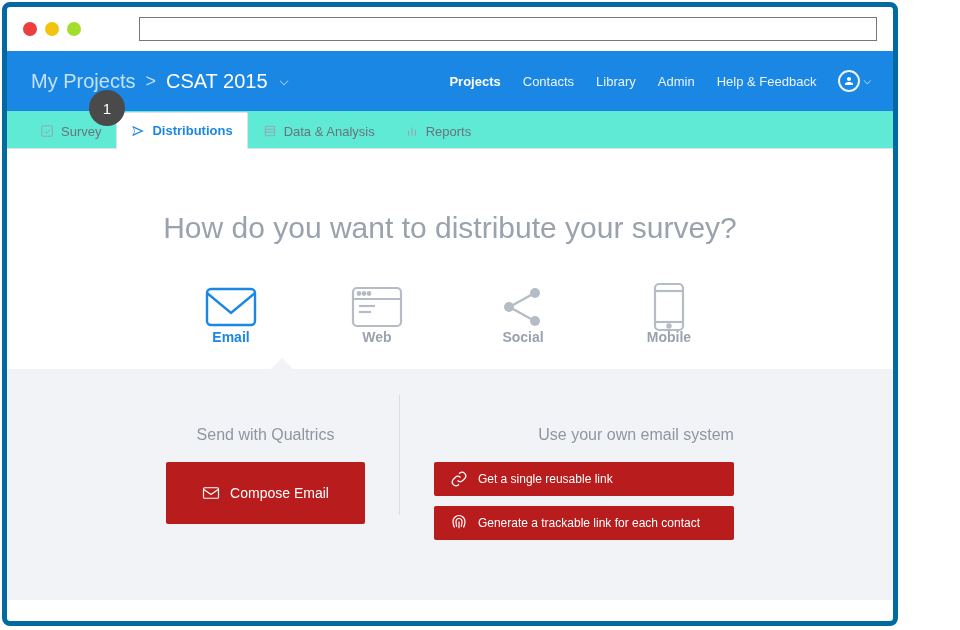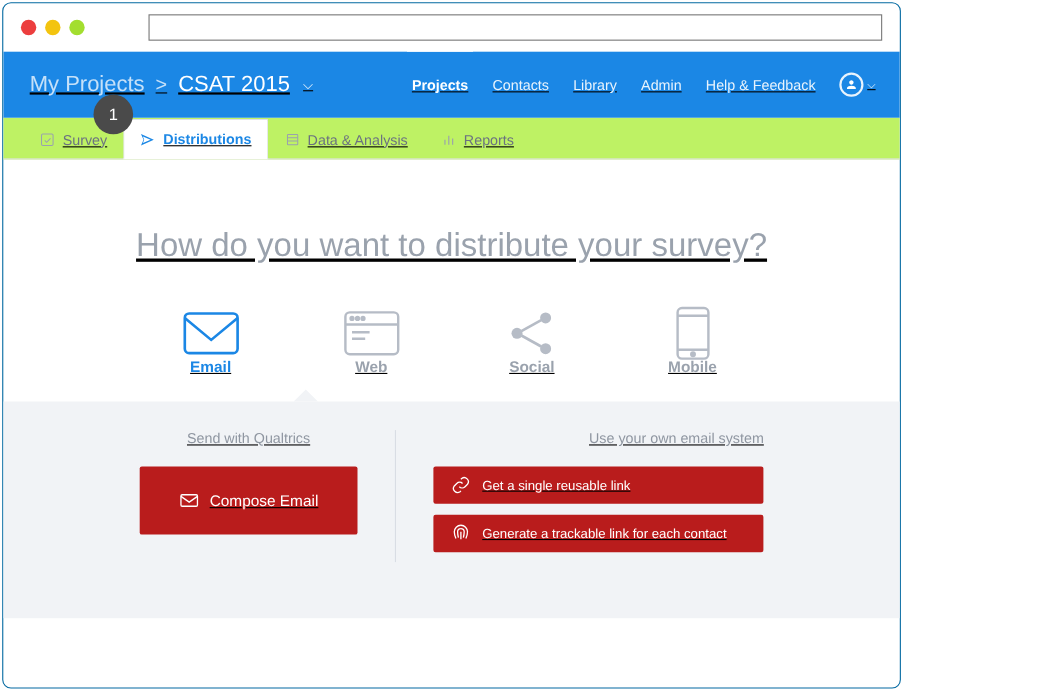"My Projects" .window { border: 1px solid #0369a1 -> 5px solid #0369a1; text-decoration: underline -> none; width: 817px -> 896px }
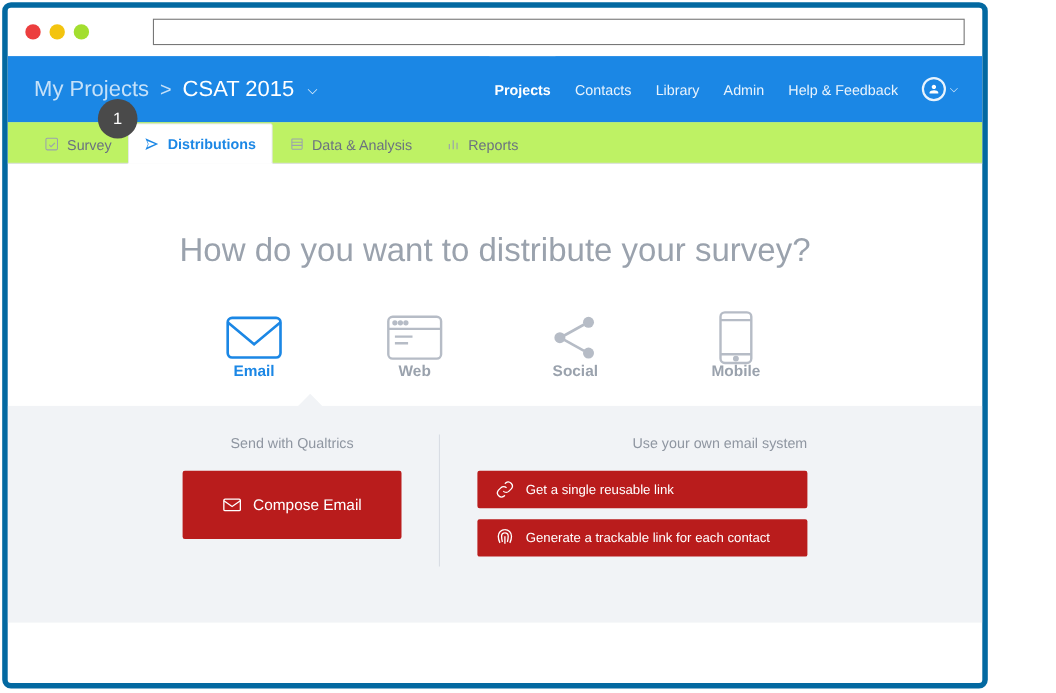"Survey" .tabs { background: #bef264 -> #5eead4 }
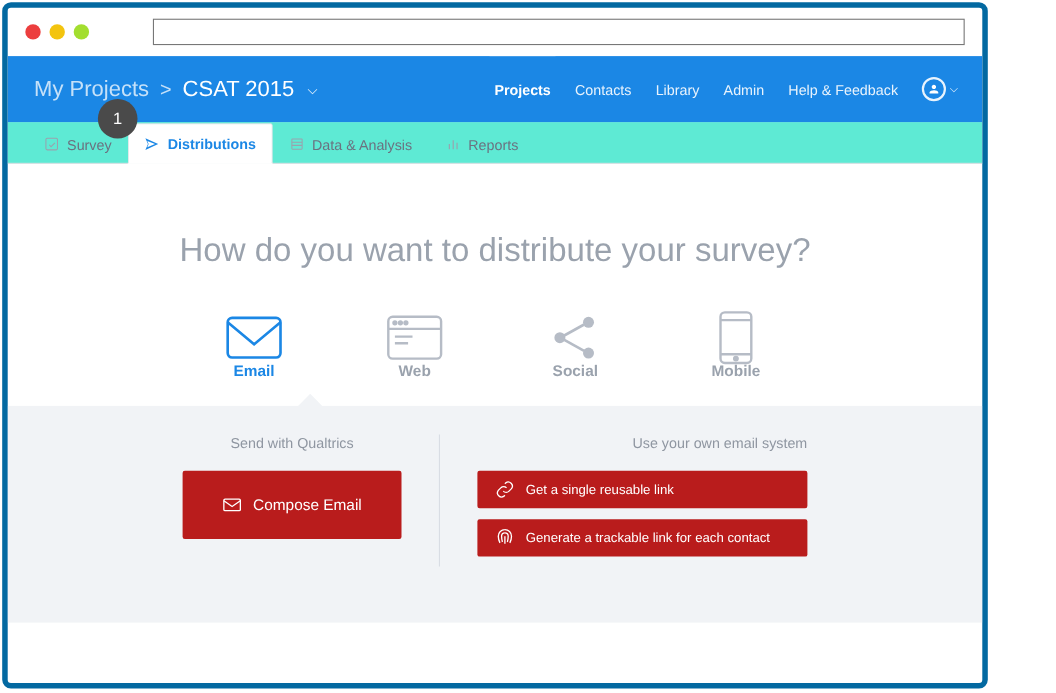"Send with Qualtrics" .col-title { font-size: 13px -> 16px; margin-top: none -> 31px }
